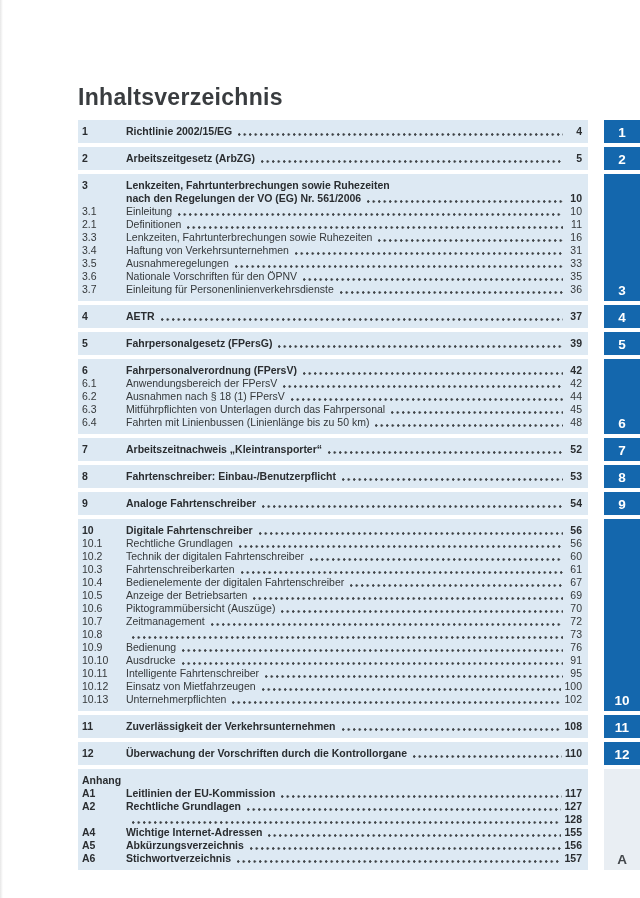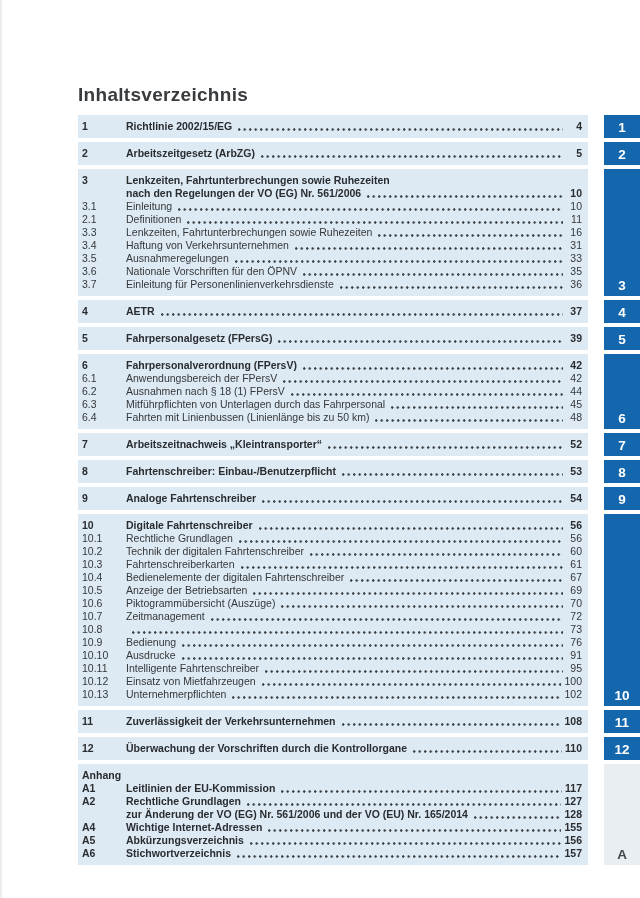"Inhaltsverzeichnis" h1.doc-title { font-size: 19px -> 23px }
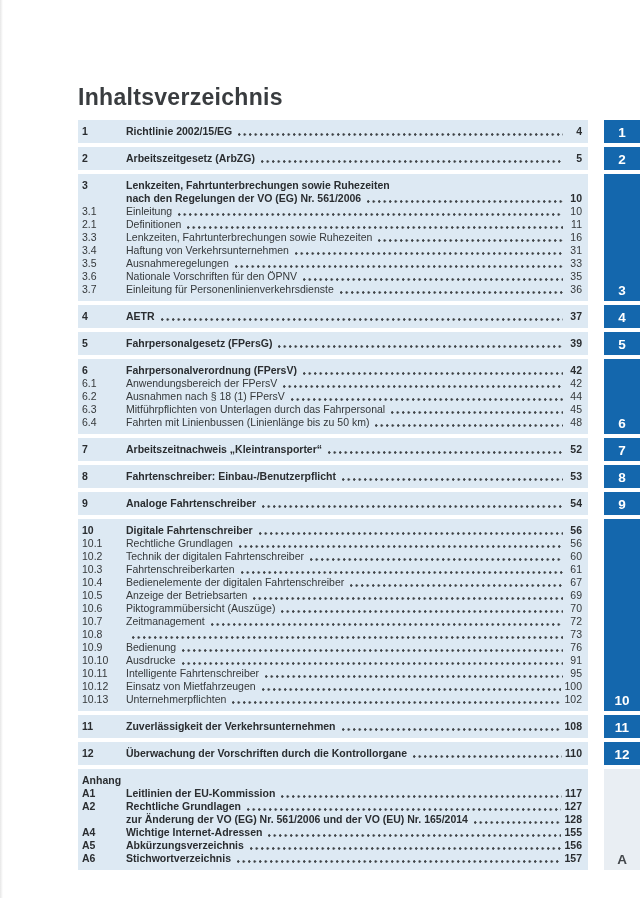"zur Änderung der VO (EG)" span.ttl { html: <span>zur Änderung der VO (EG) Nr. 561/2006 und der VO (EU) Nr. 165/2014</span> -> none }
